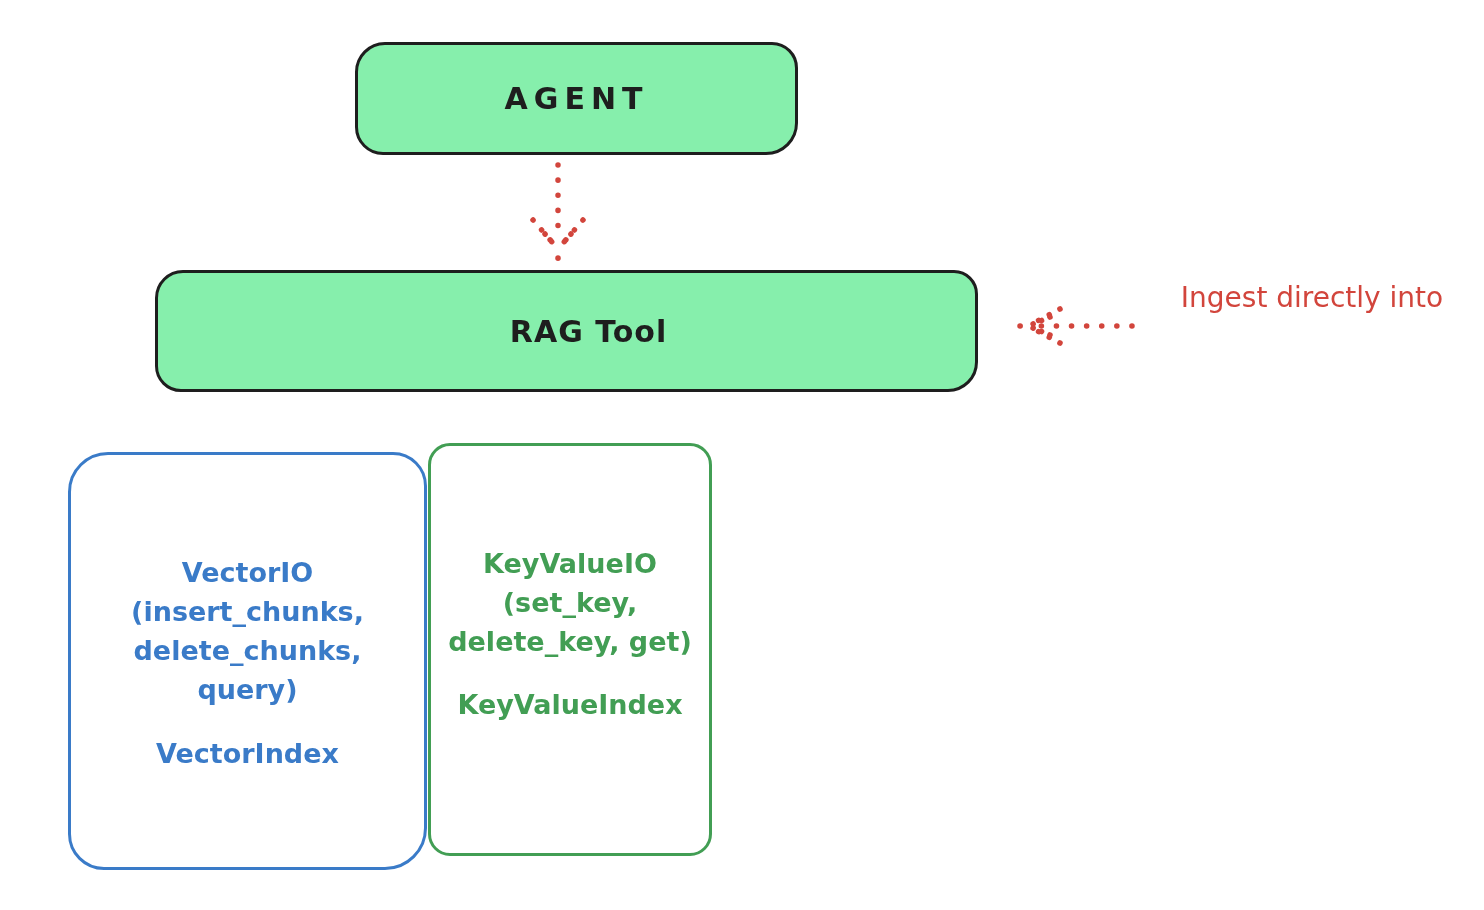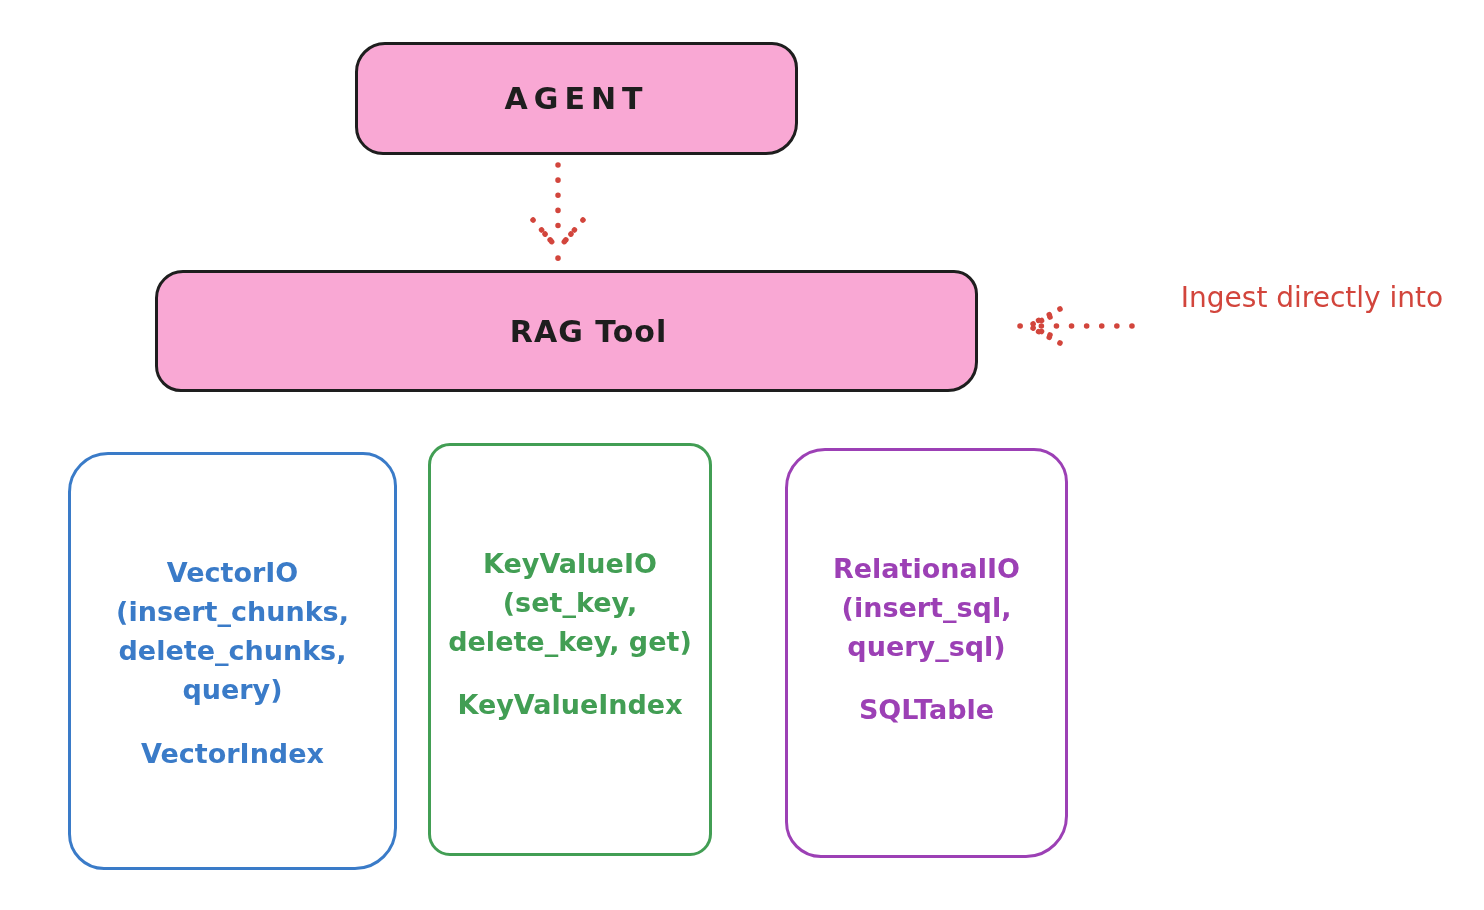"AGENT" .sketch-box { background: #f9a8d4 -> #86efac }
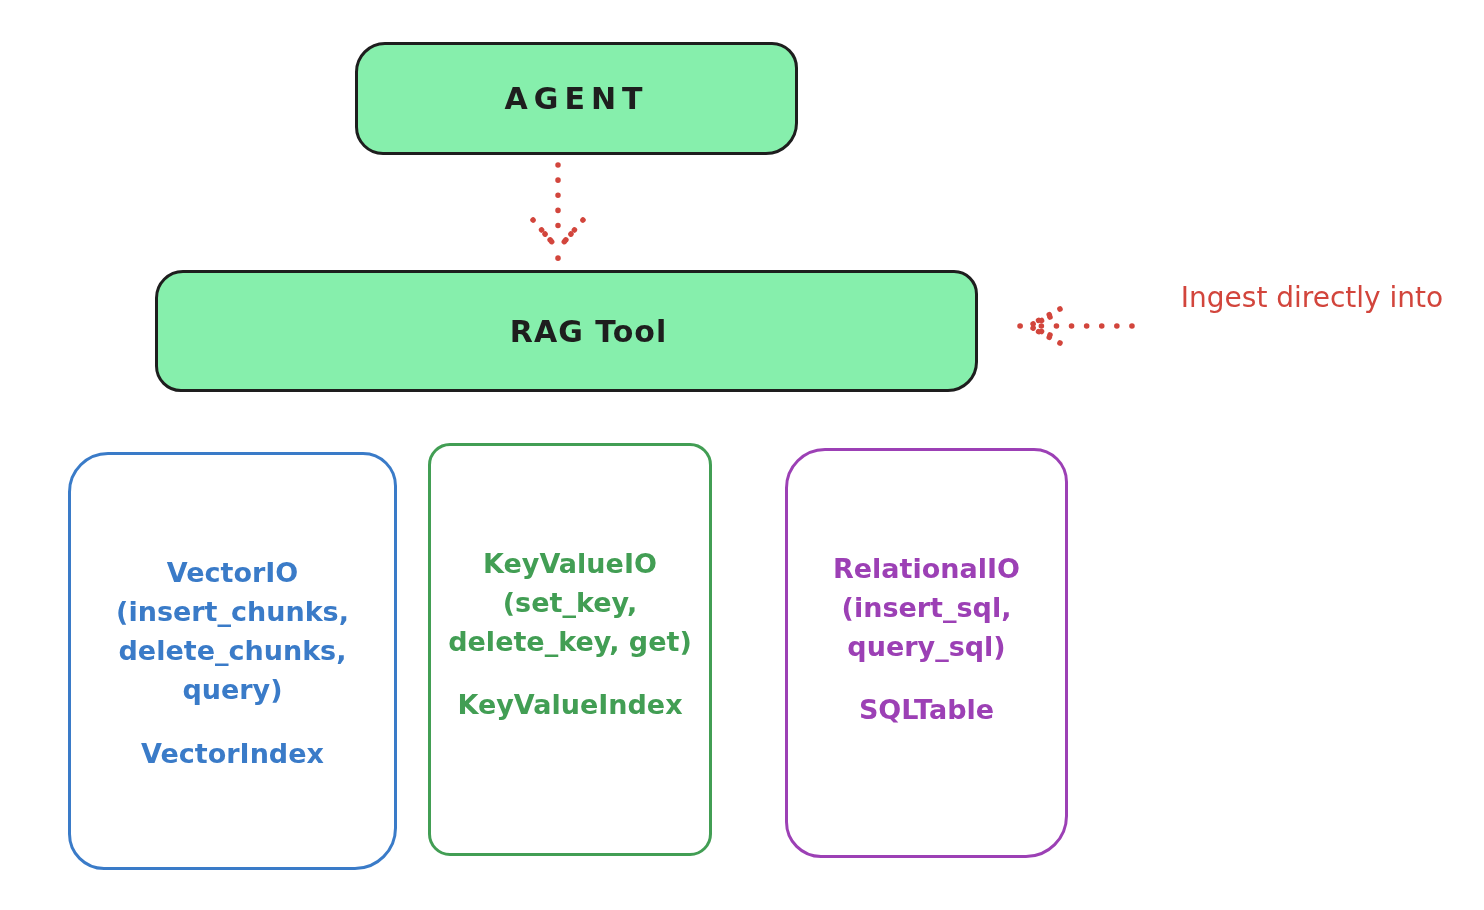"VectorIO" .io-vector { width: 329px -> 359px }
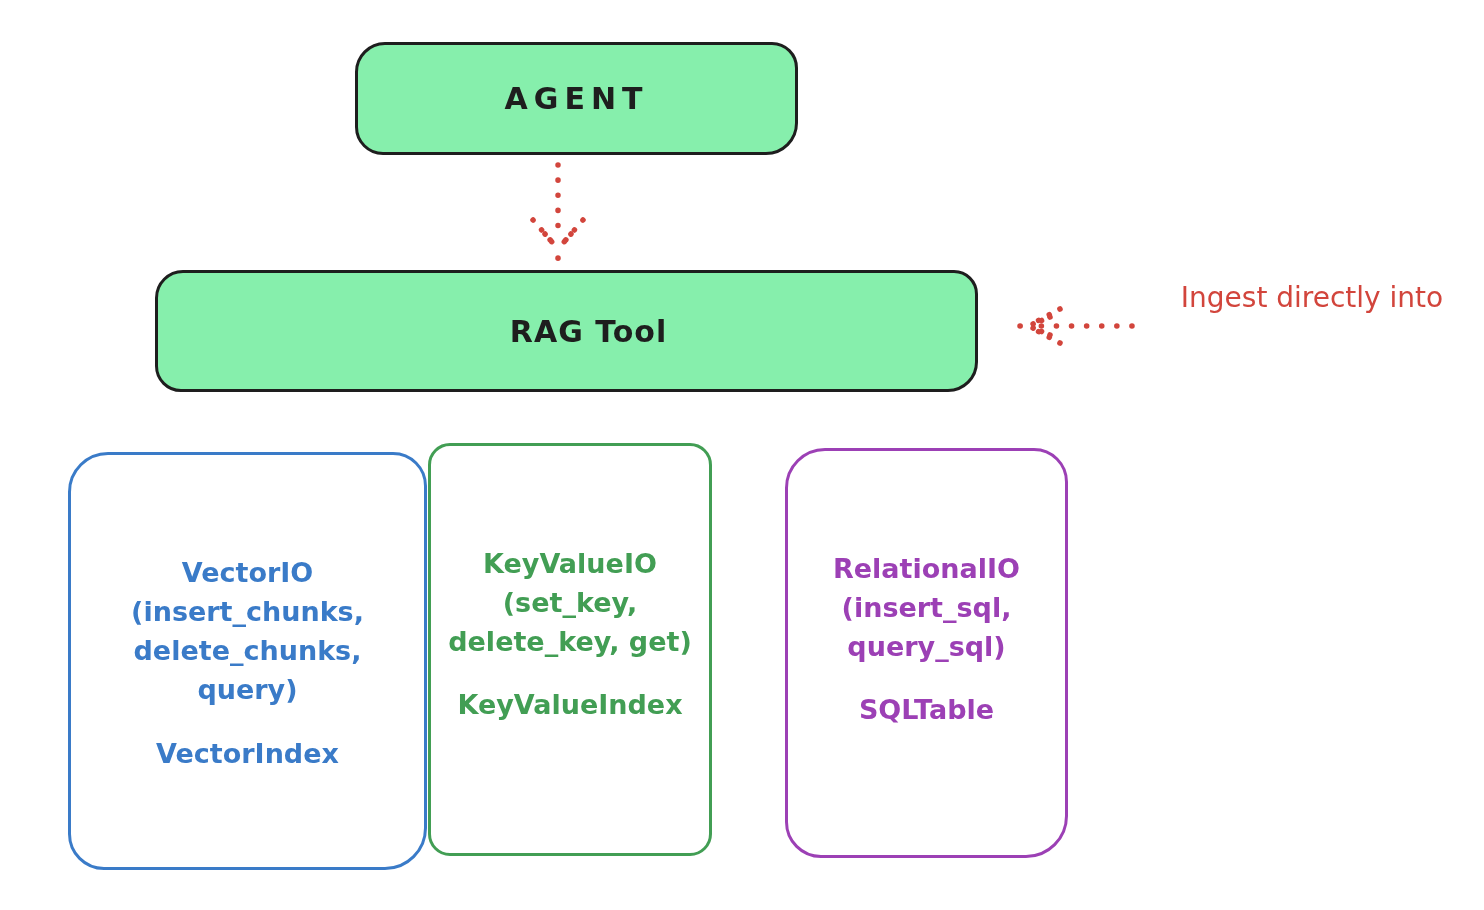"RelationalIO" div.io-box { html: <div> <div> <span>RelationalIO</span> <span>(insert_sql,</span> <span>query_sql)</span> <span>SQLTable</span> </div> </div> -> none }
